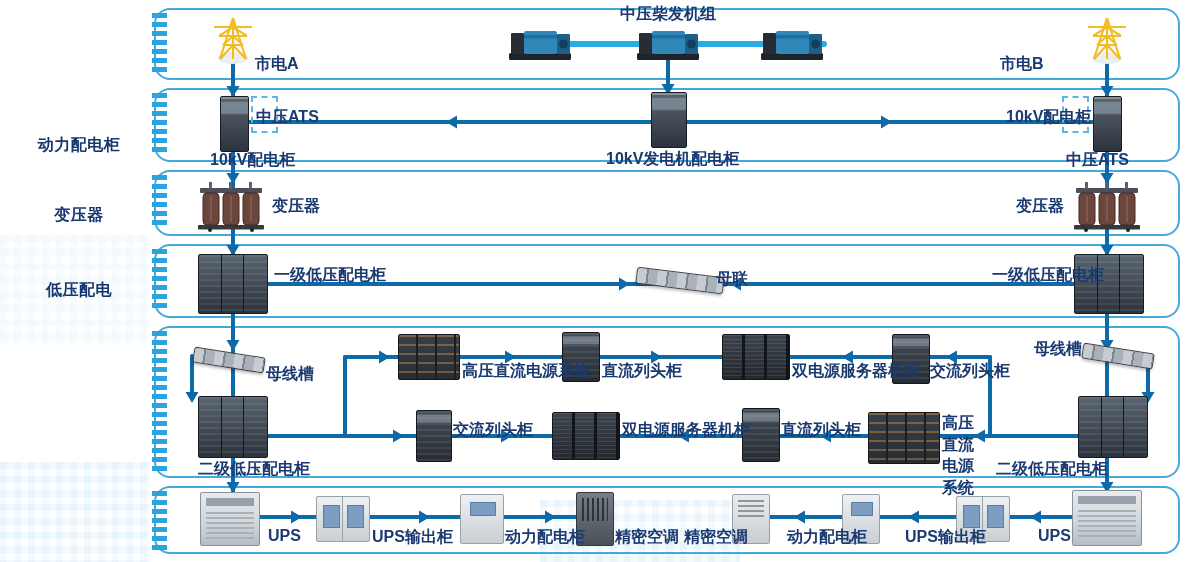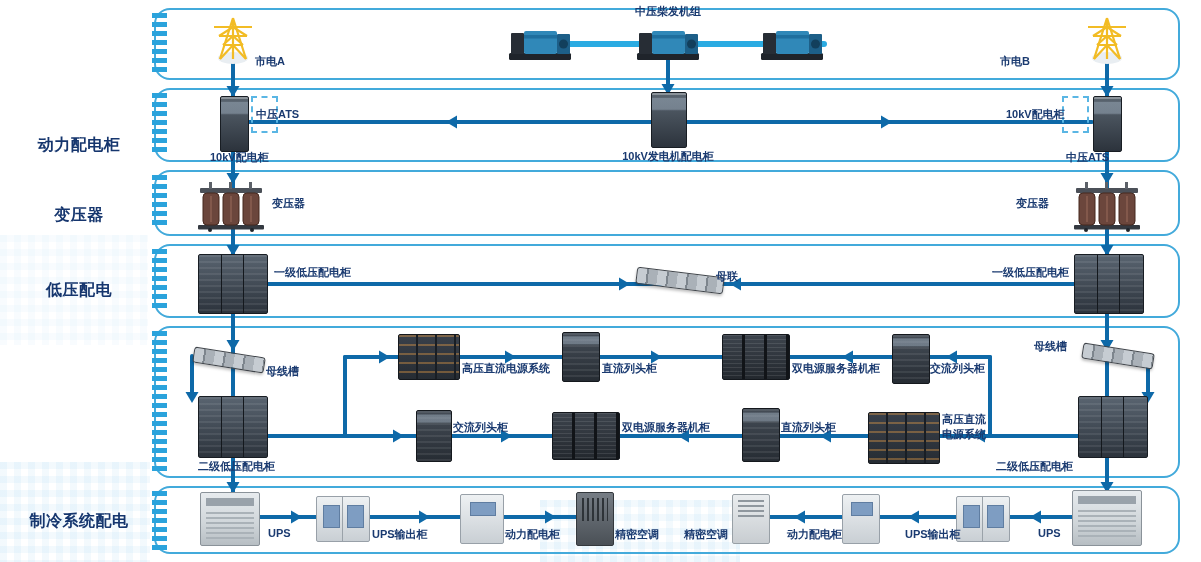"中压柴发机组" .lbl { font-size: 11px -> 16px }
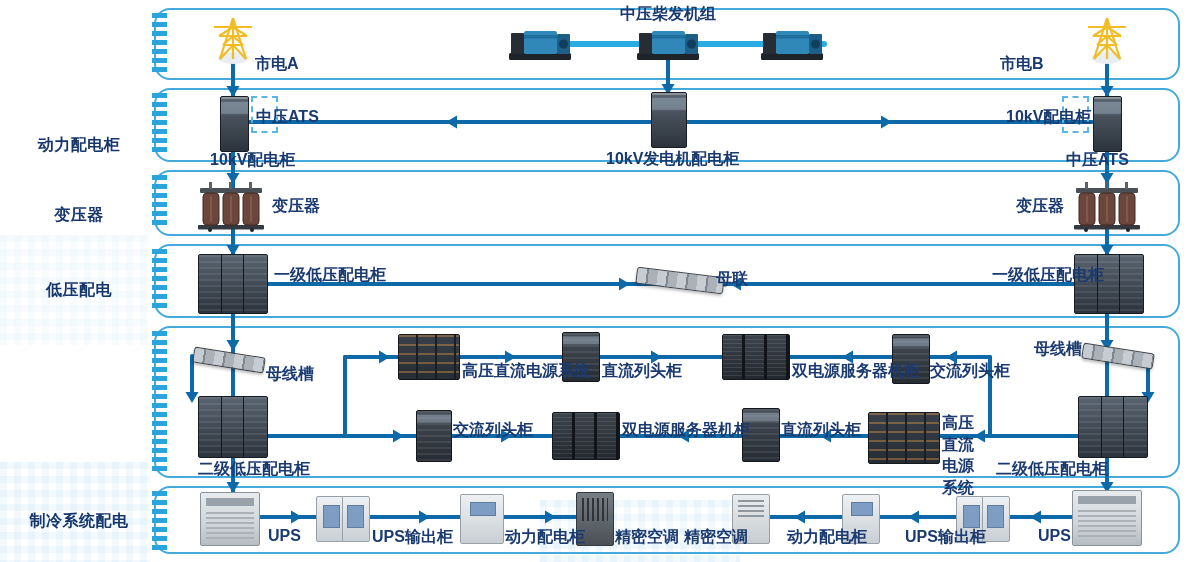"制冷系统配电" div.row-label { html: <div>制冷系统配电</div> -> none }
